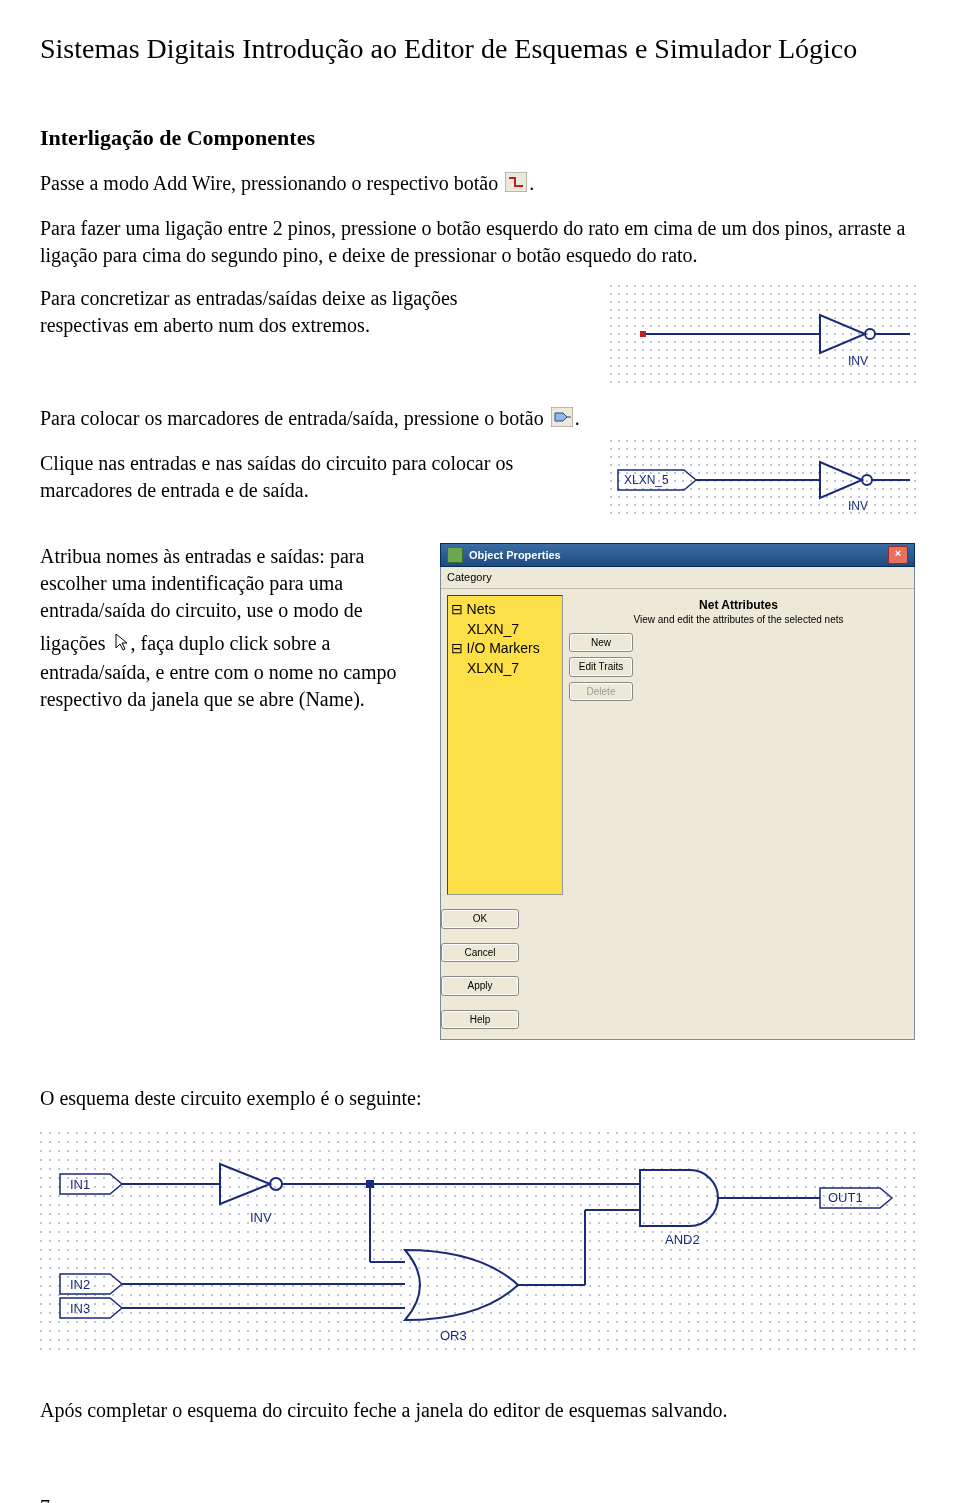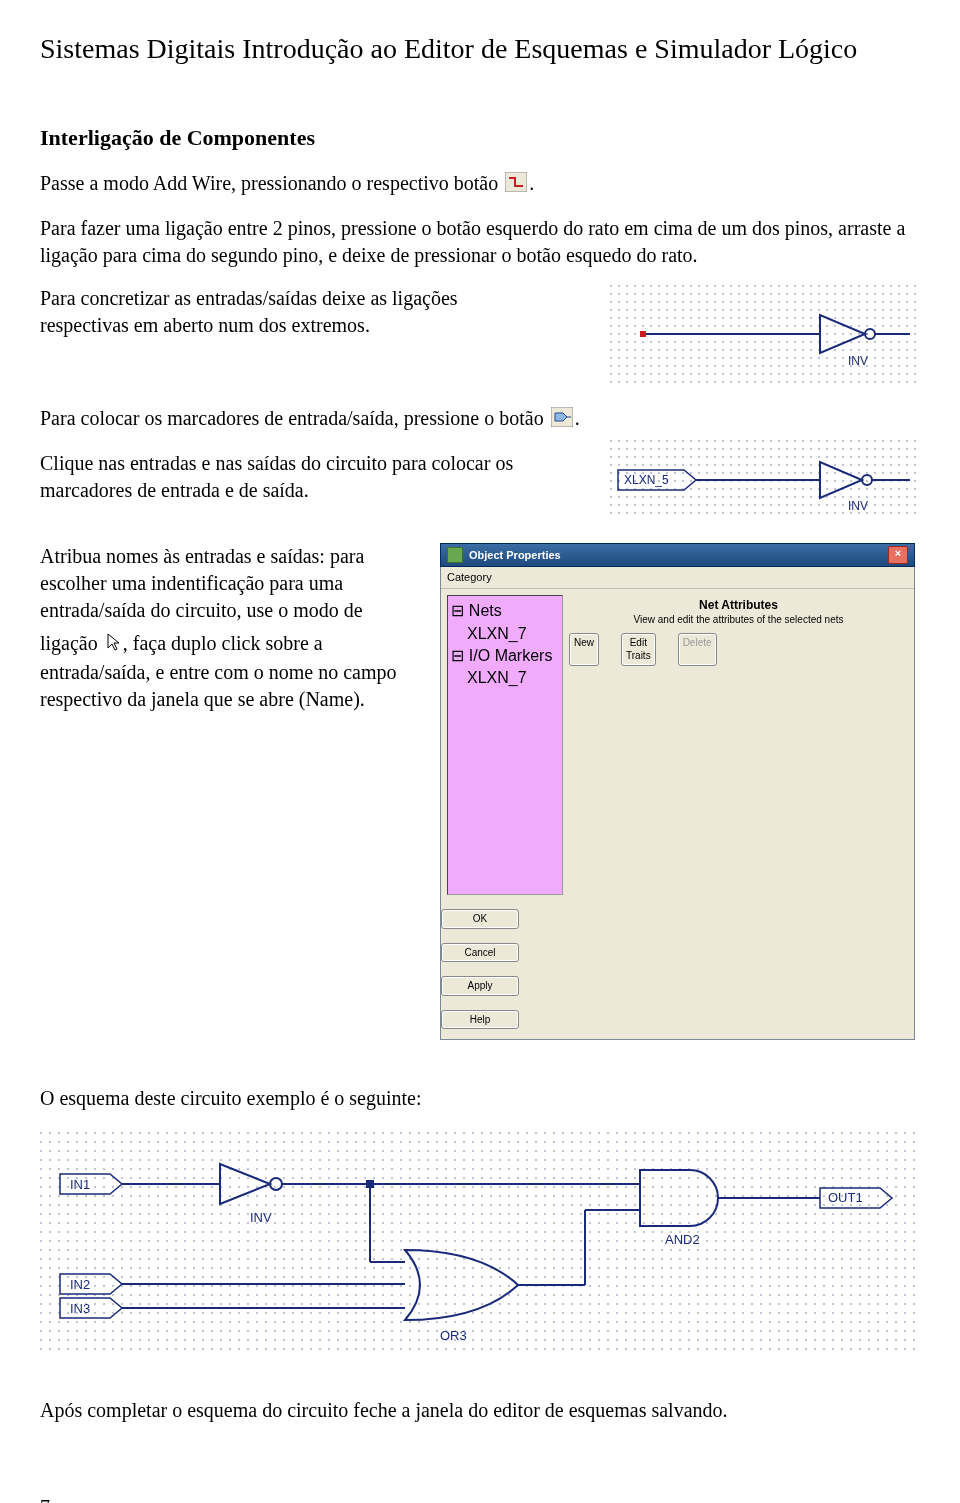"⊟ Nets" .tree-pane { background: #f0abfc -> #fde047; font-size: 16px -> 14px }
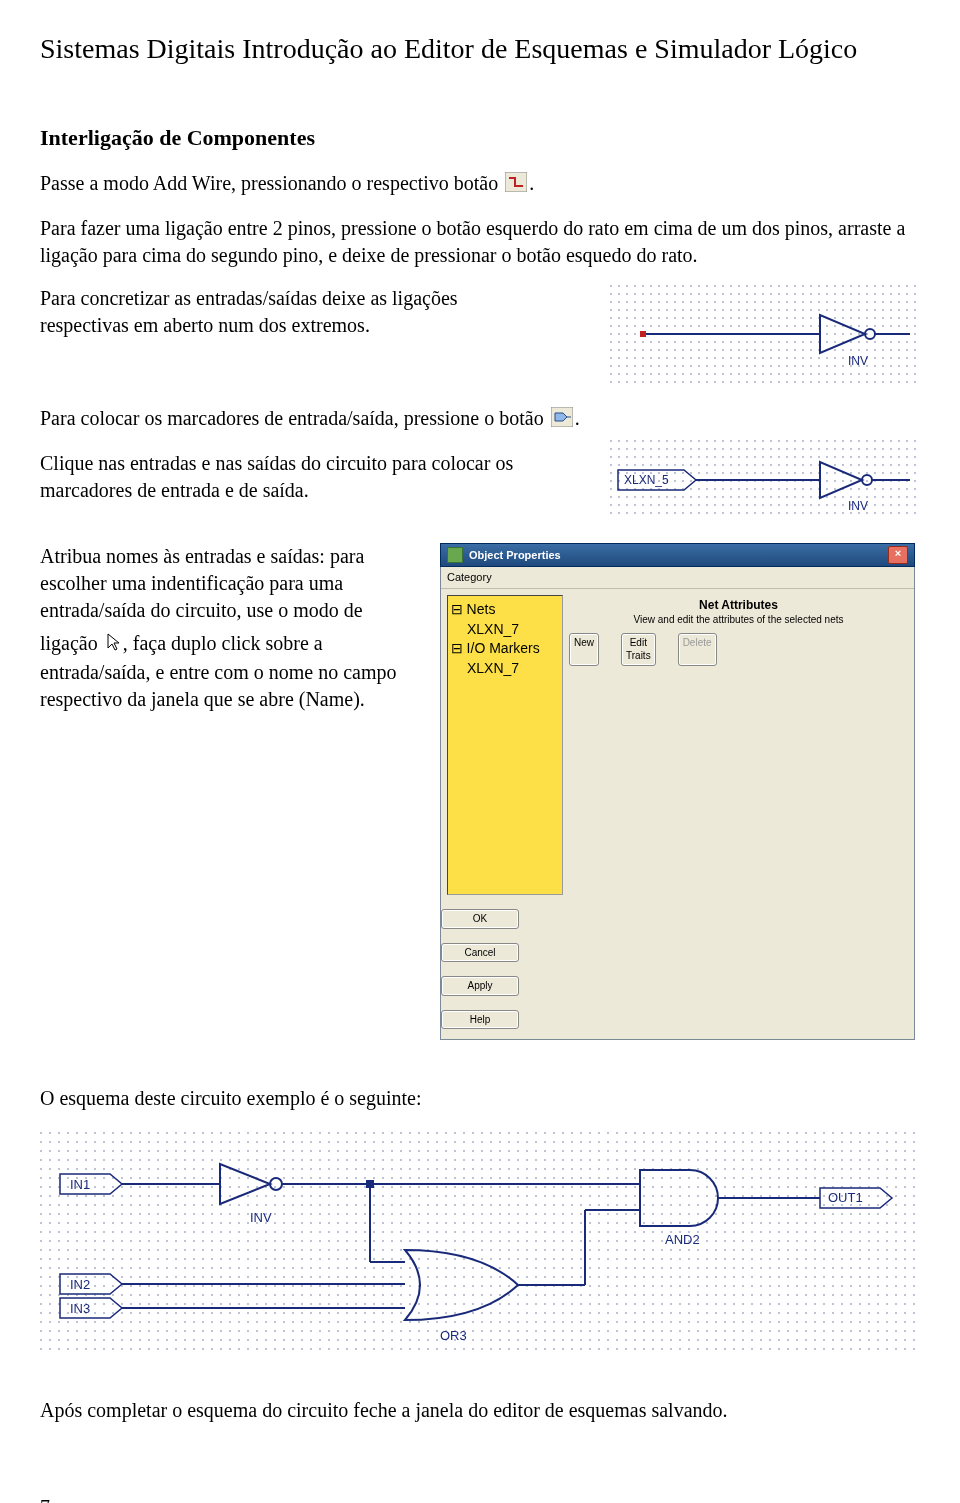"ligação" span { text: ligação -> ligações }
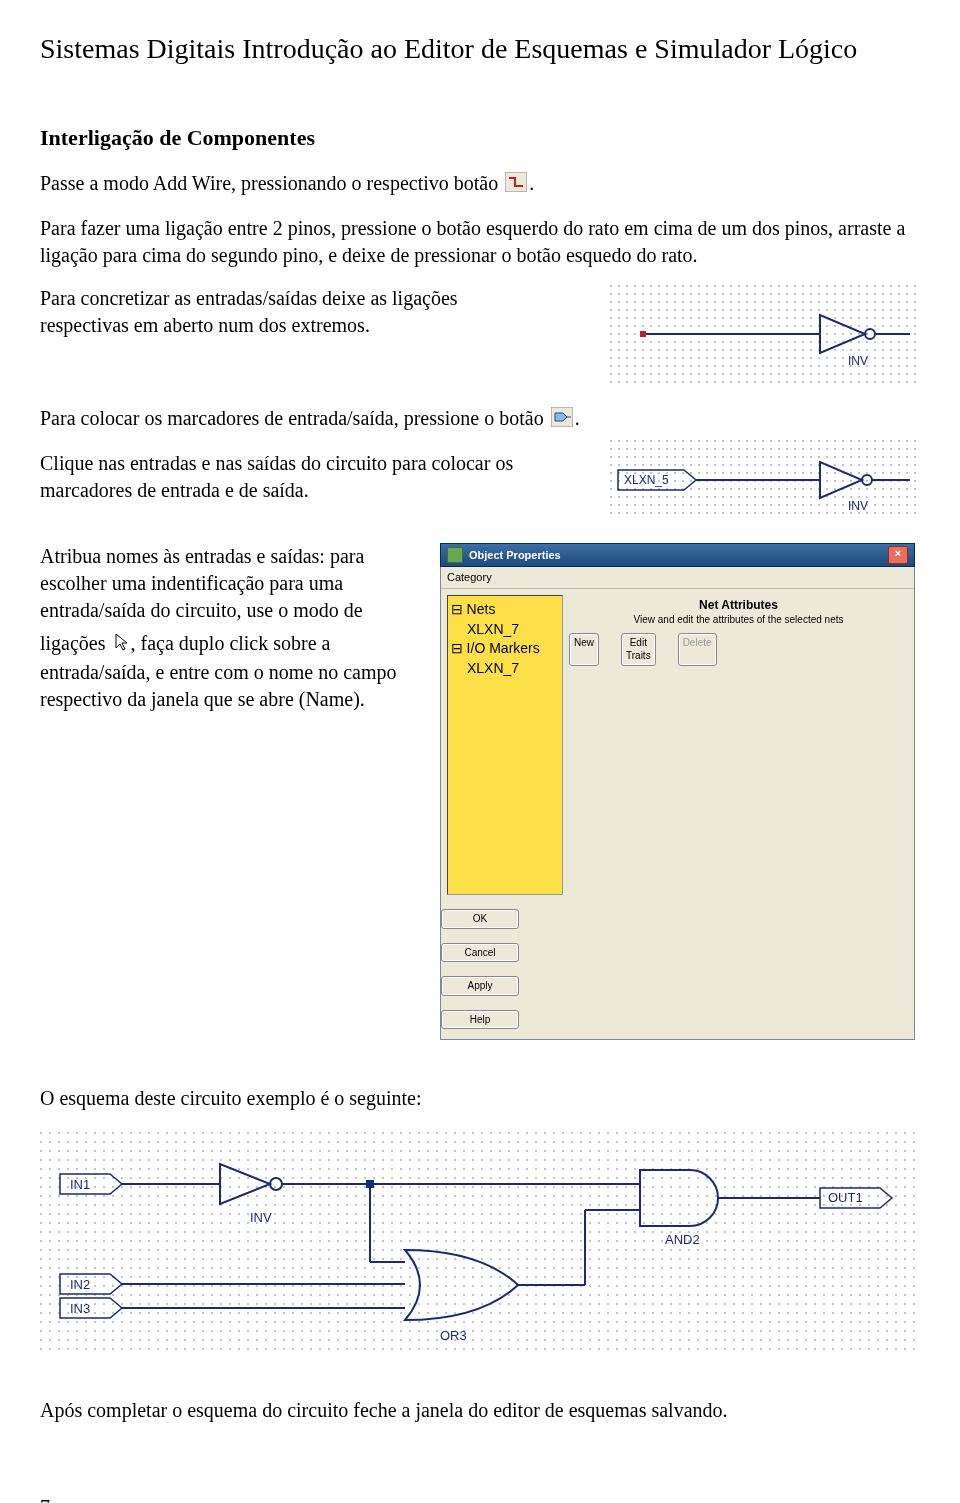"New" .btn-col { flex-direction: row -> column; gap: 22px -> 5px; justify-content: none -> flex-end }
